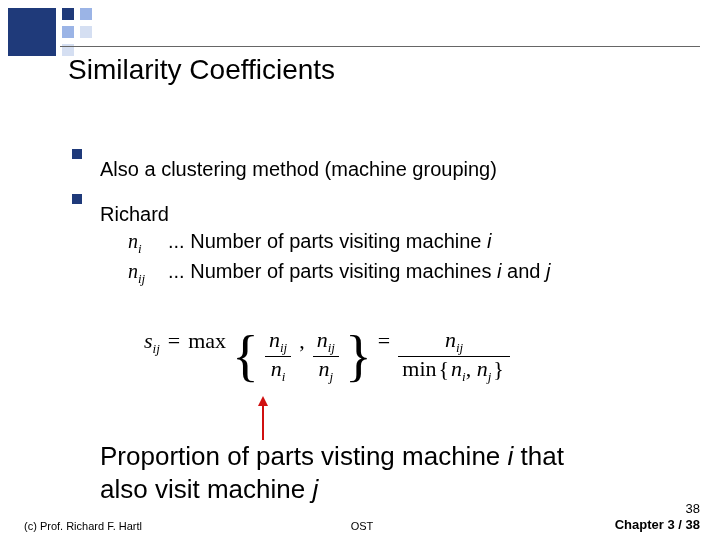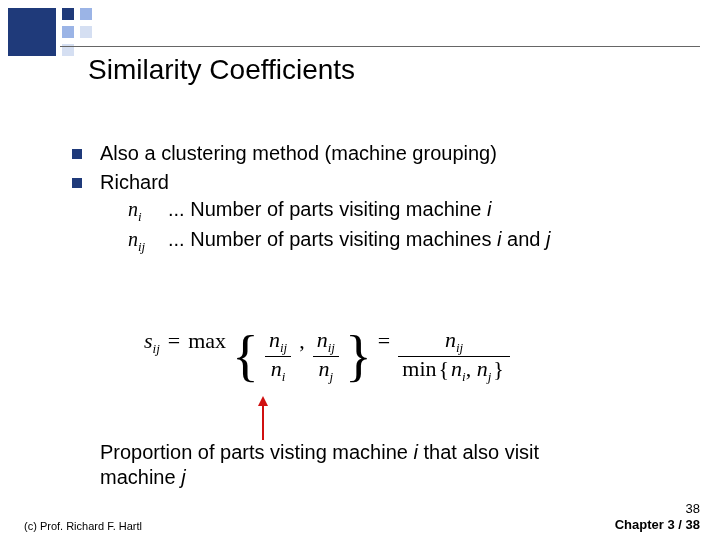"Similarity Coefficients" .title { left: 88px -> 68px }
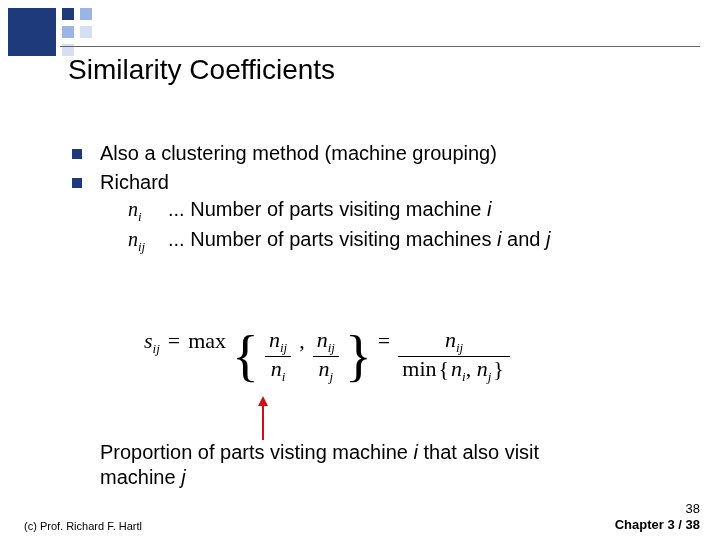"Also a clustering method (machine" .bullet-text { margin-top: none -> 16px }
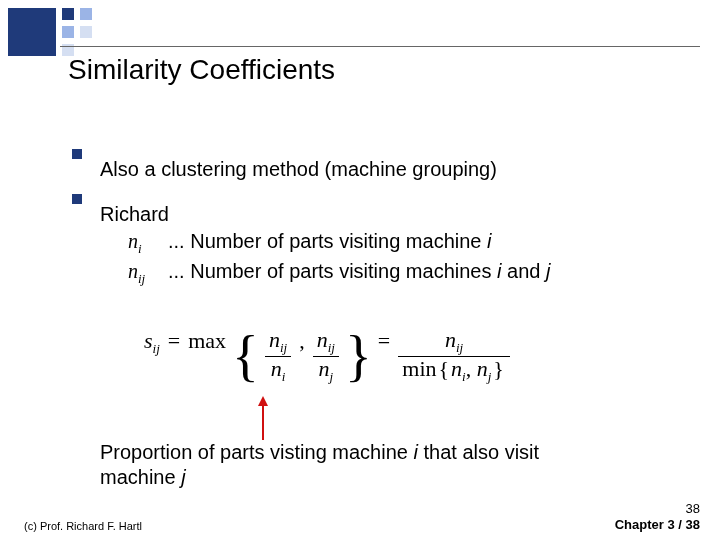"Proportion of parts visting machine" .caption { font-size: 20px -> 26px }
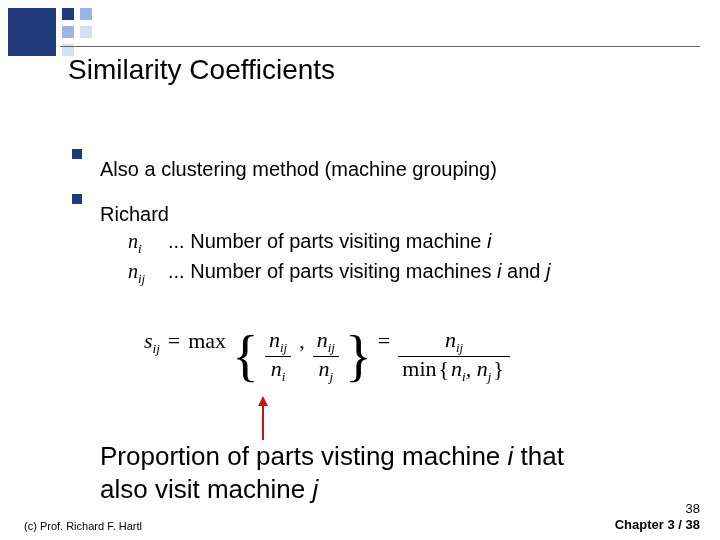"OST" span.mid { html: none -> <span>OST</span> }
